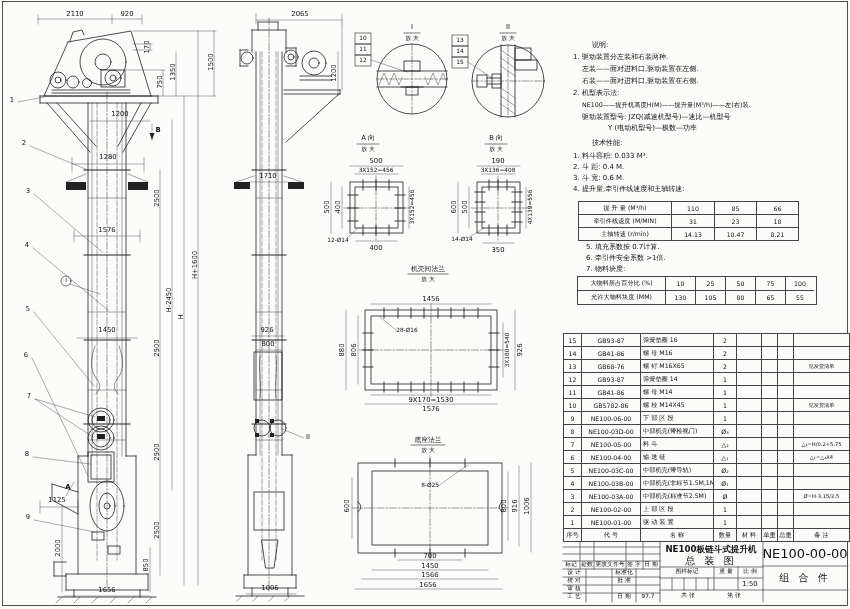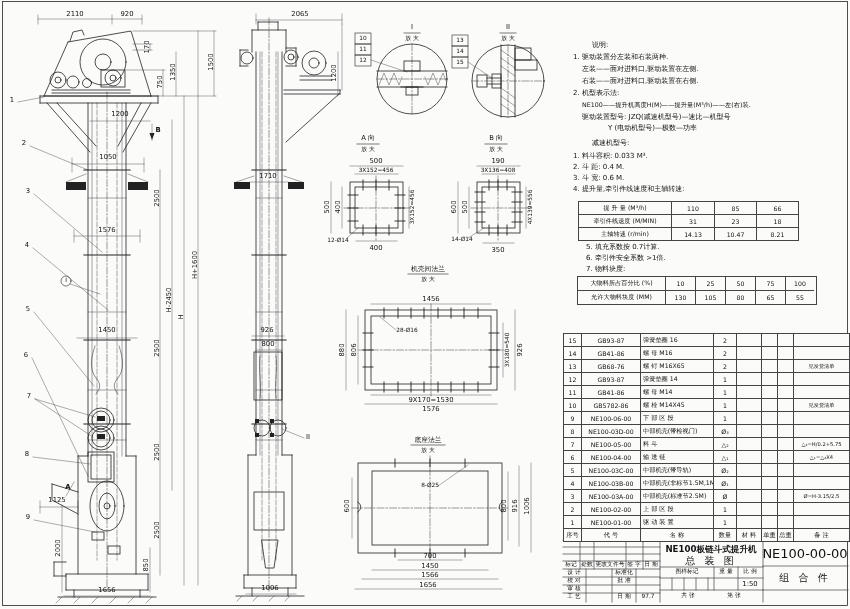"减速机型号:" span.tx { text: 减速机型号 -> 技术性能 }
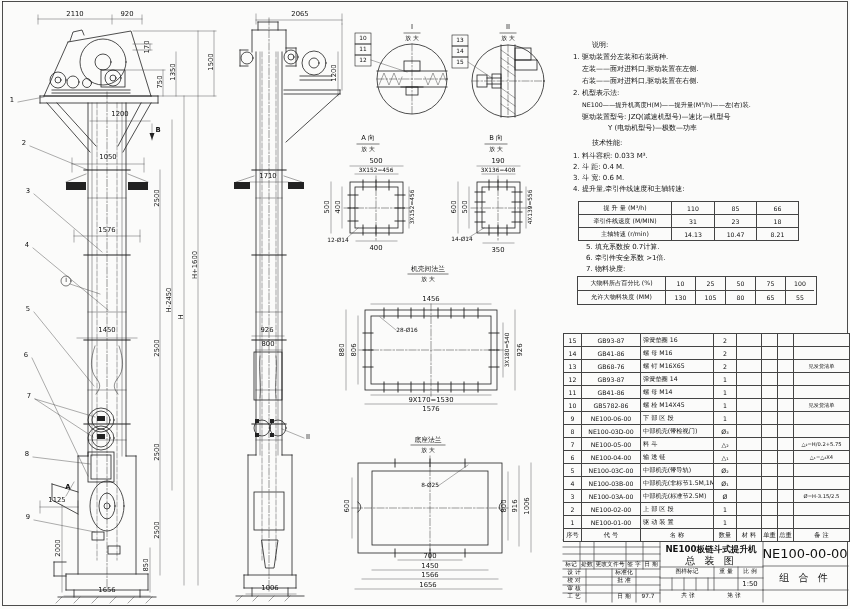"1050" span.t { text: 1050 -> 1280 }
